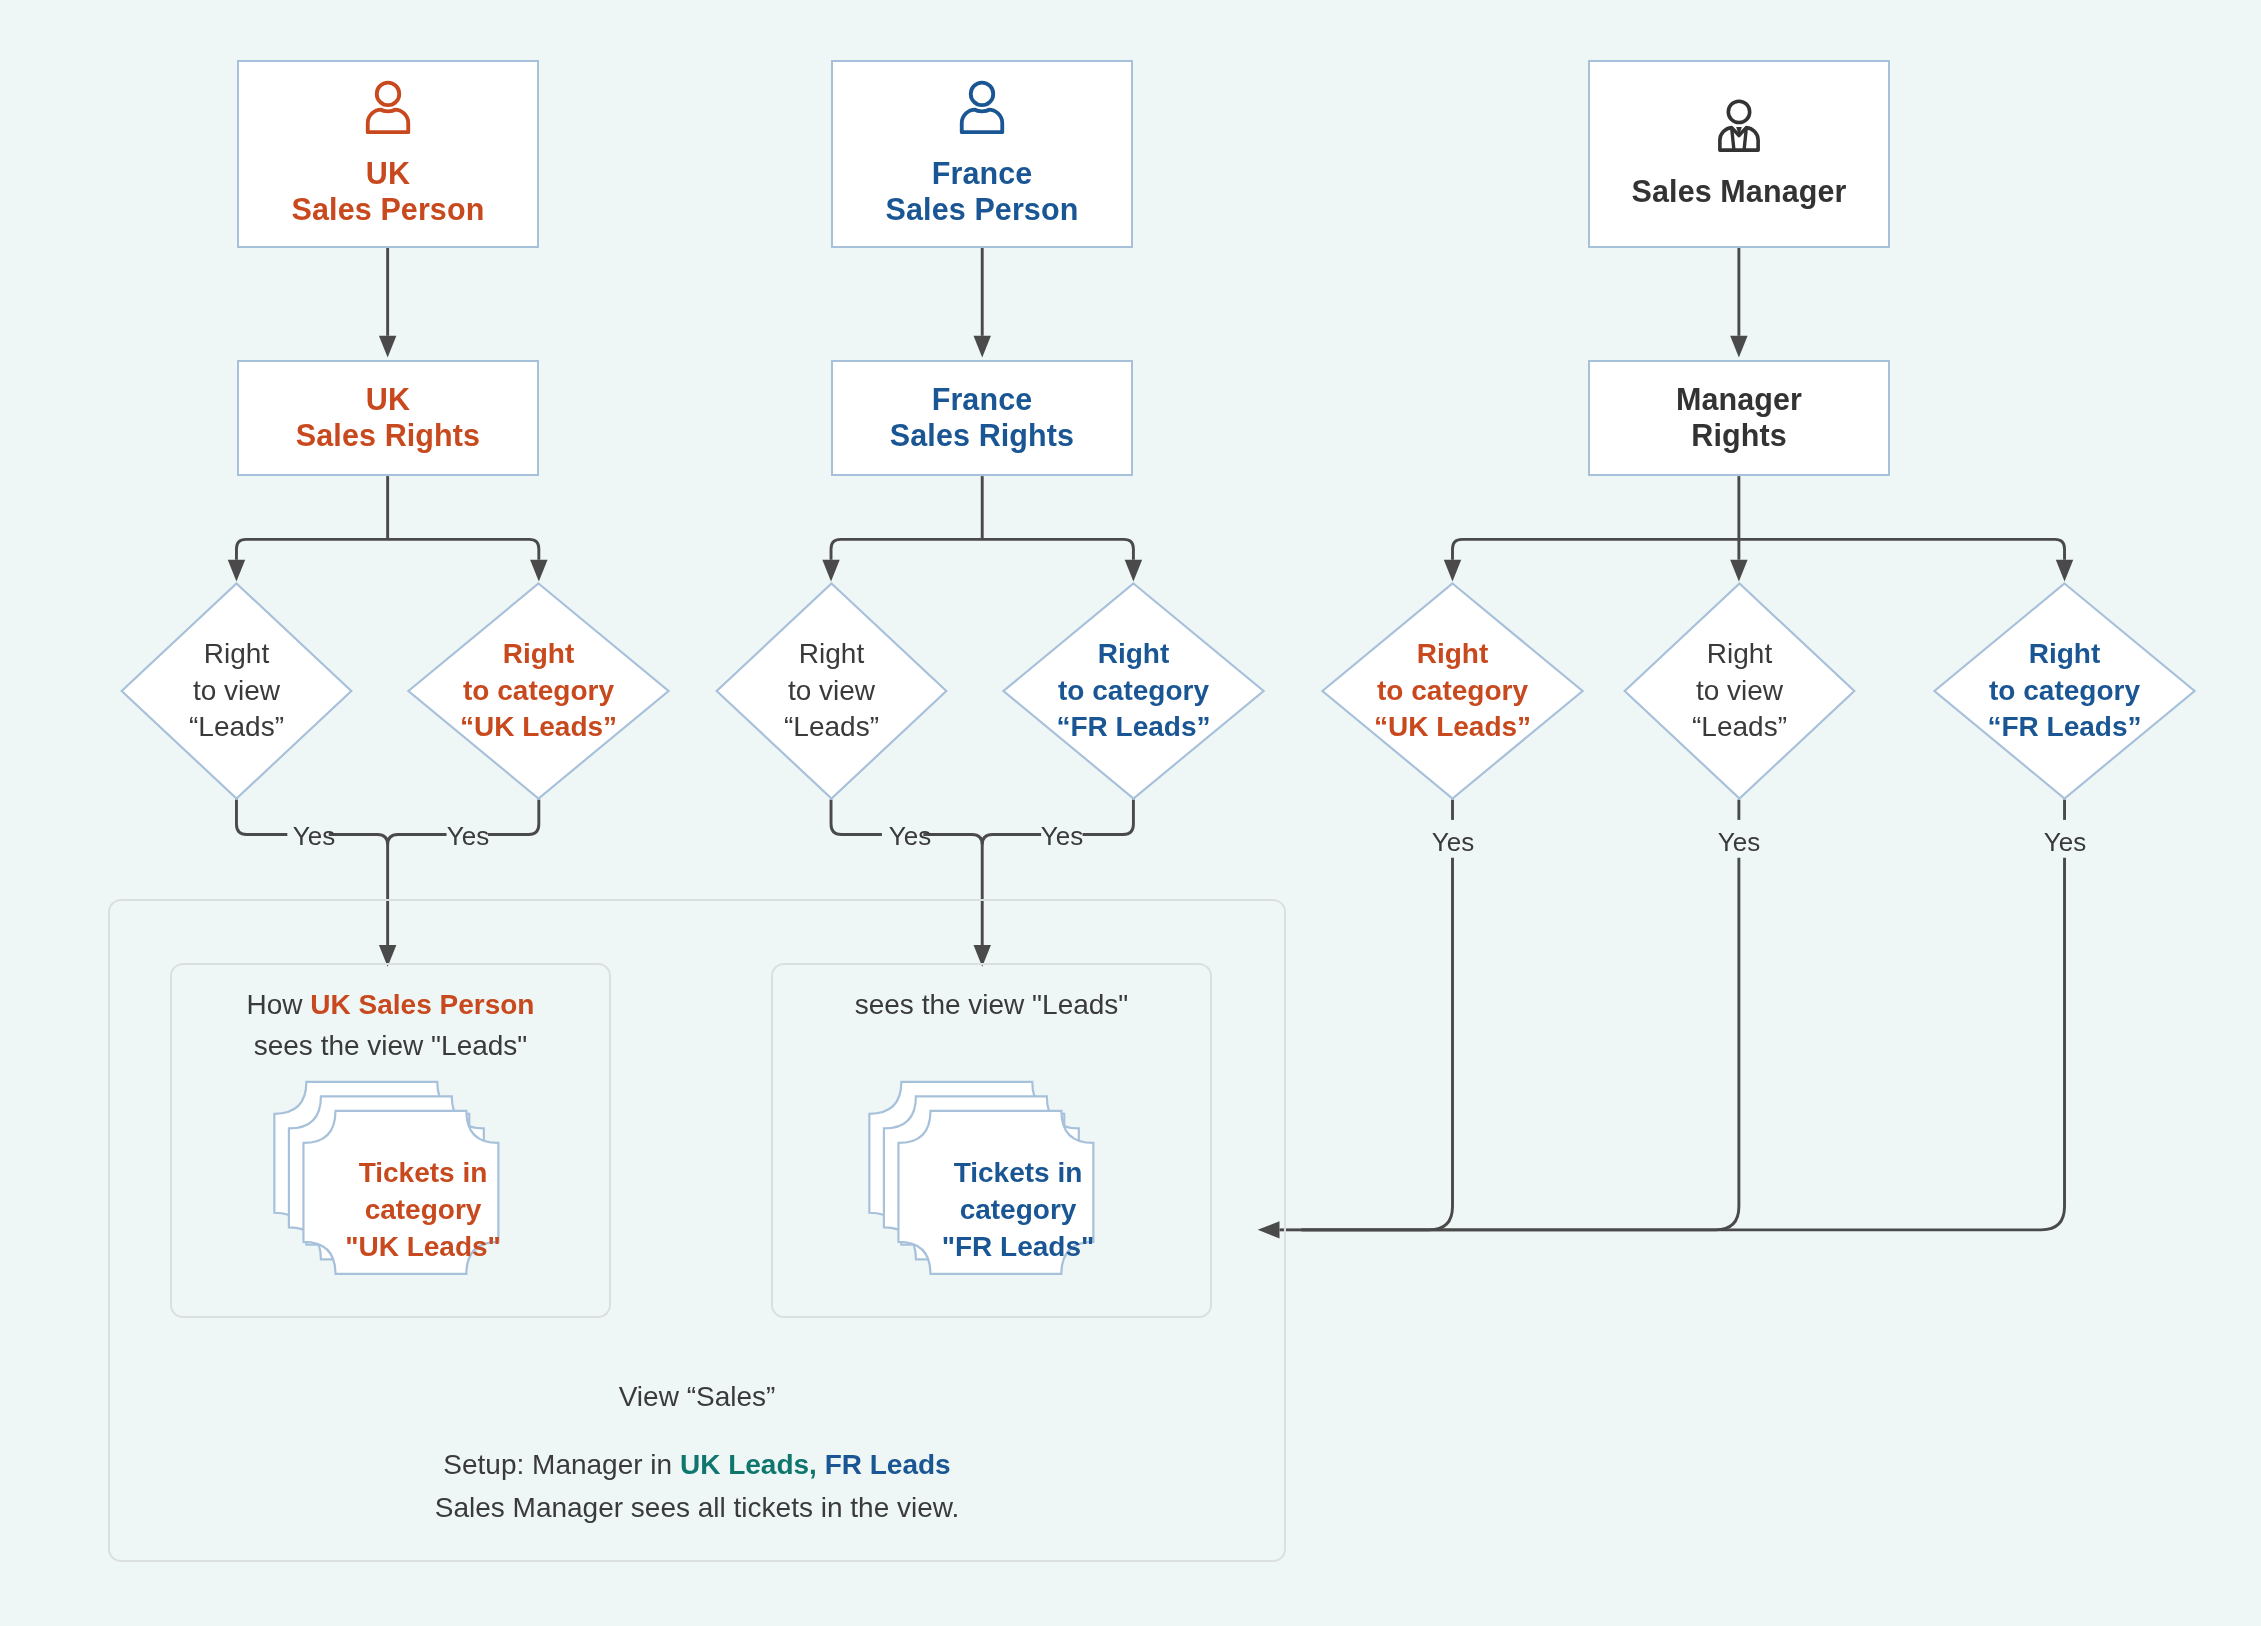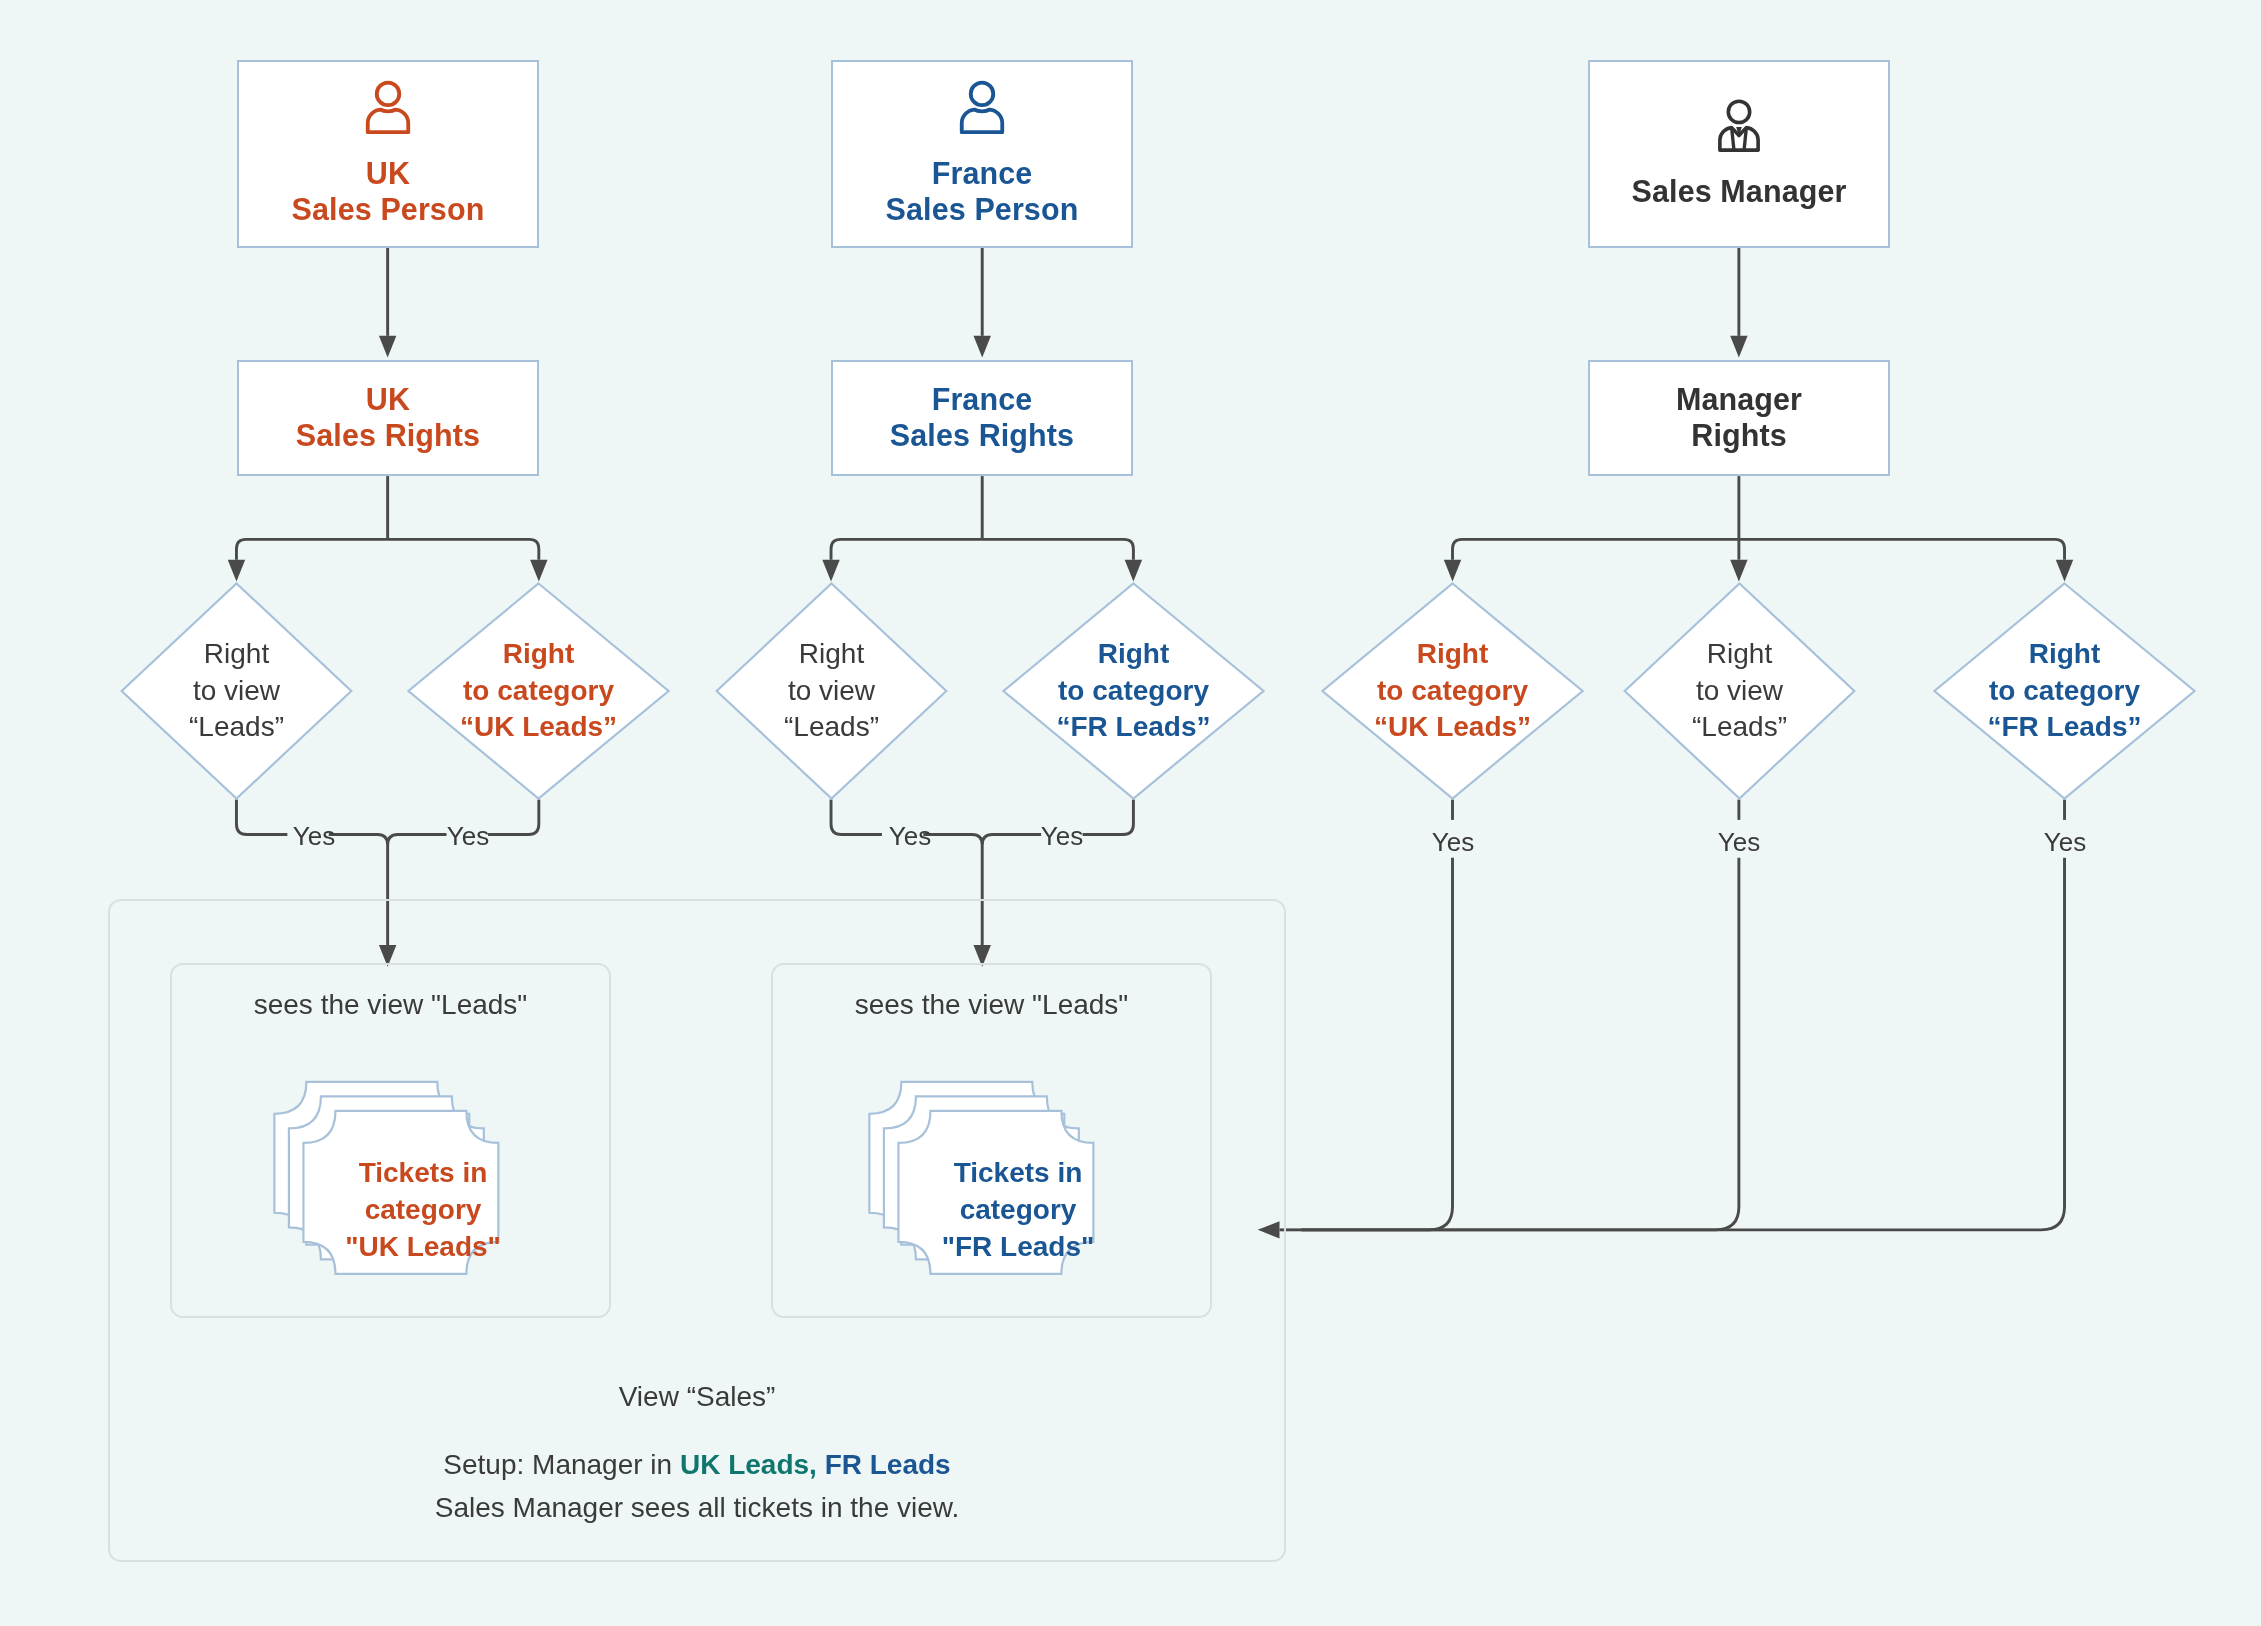"How UK Sales Person" span.ln { html: none -> <span> <span>How </span><b>UK Sales Person</b> </span> }
